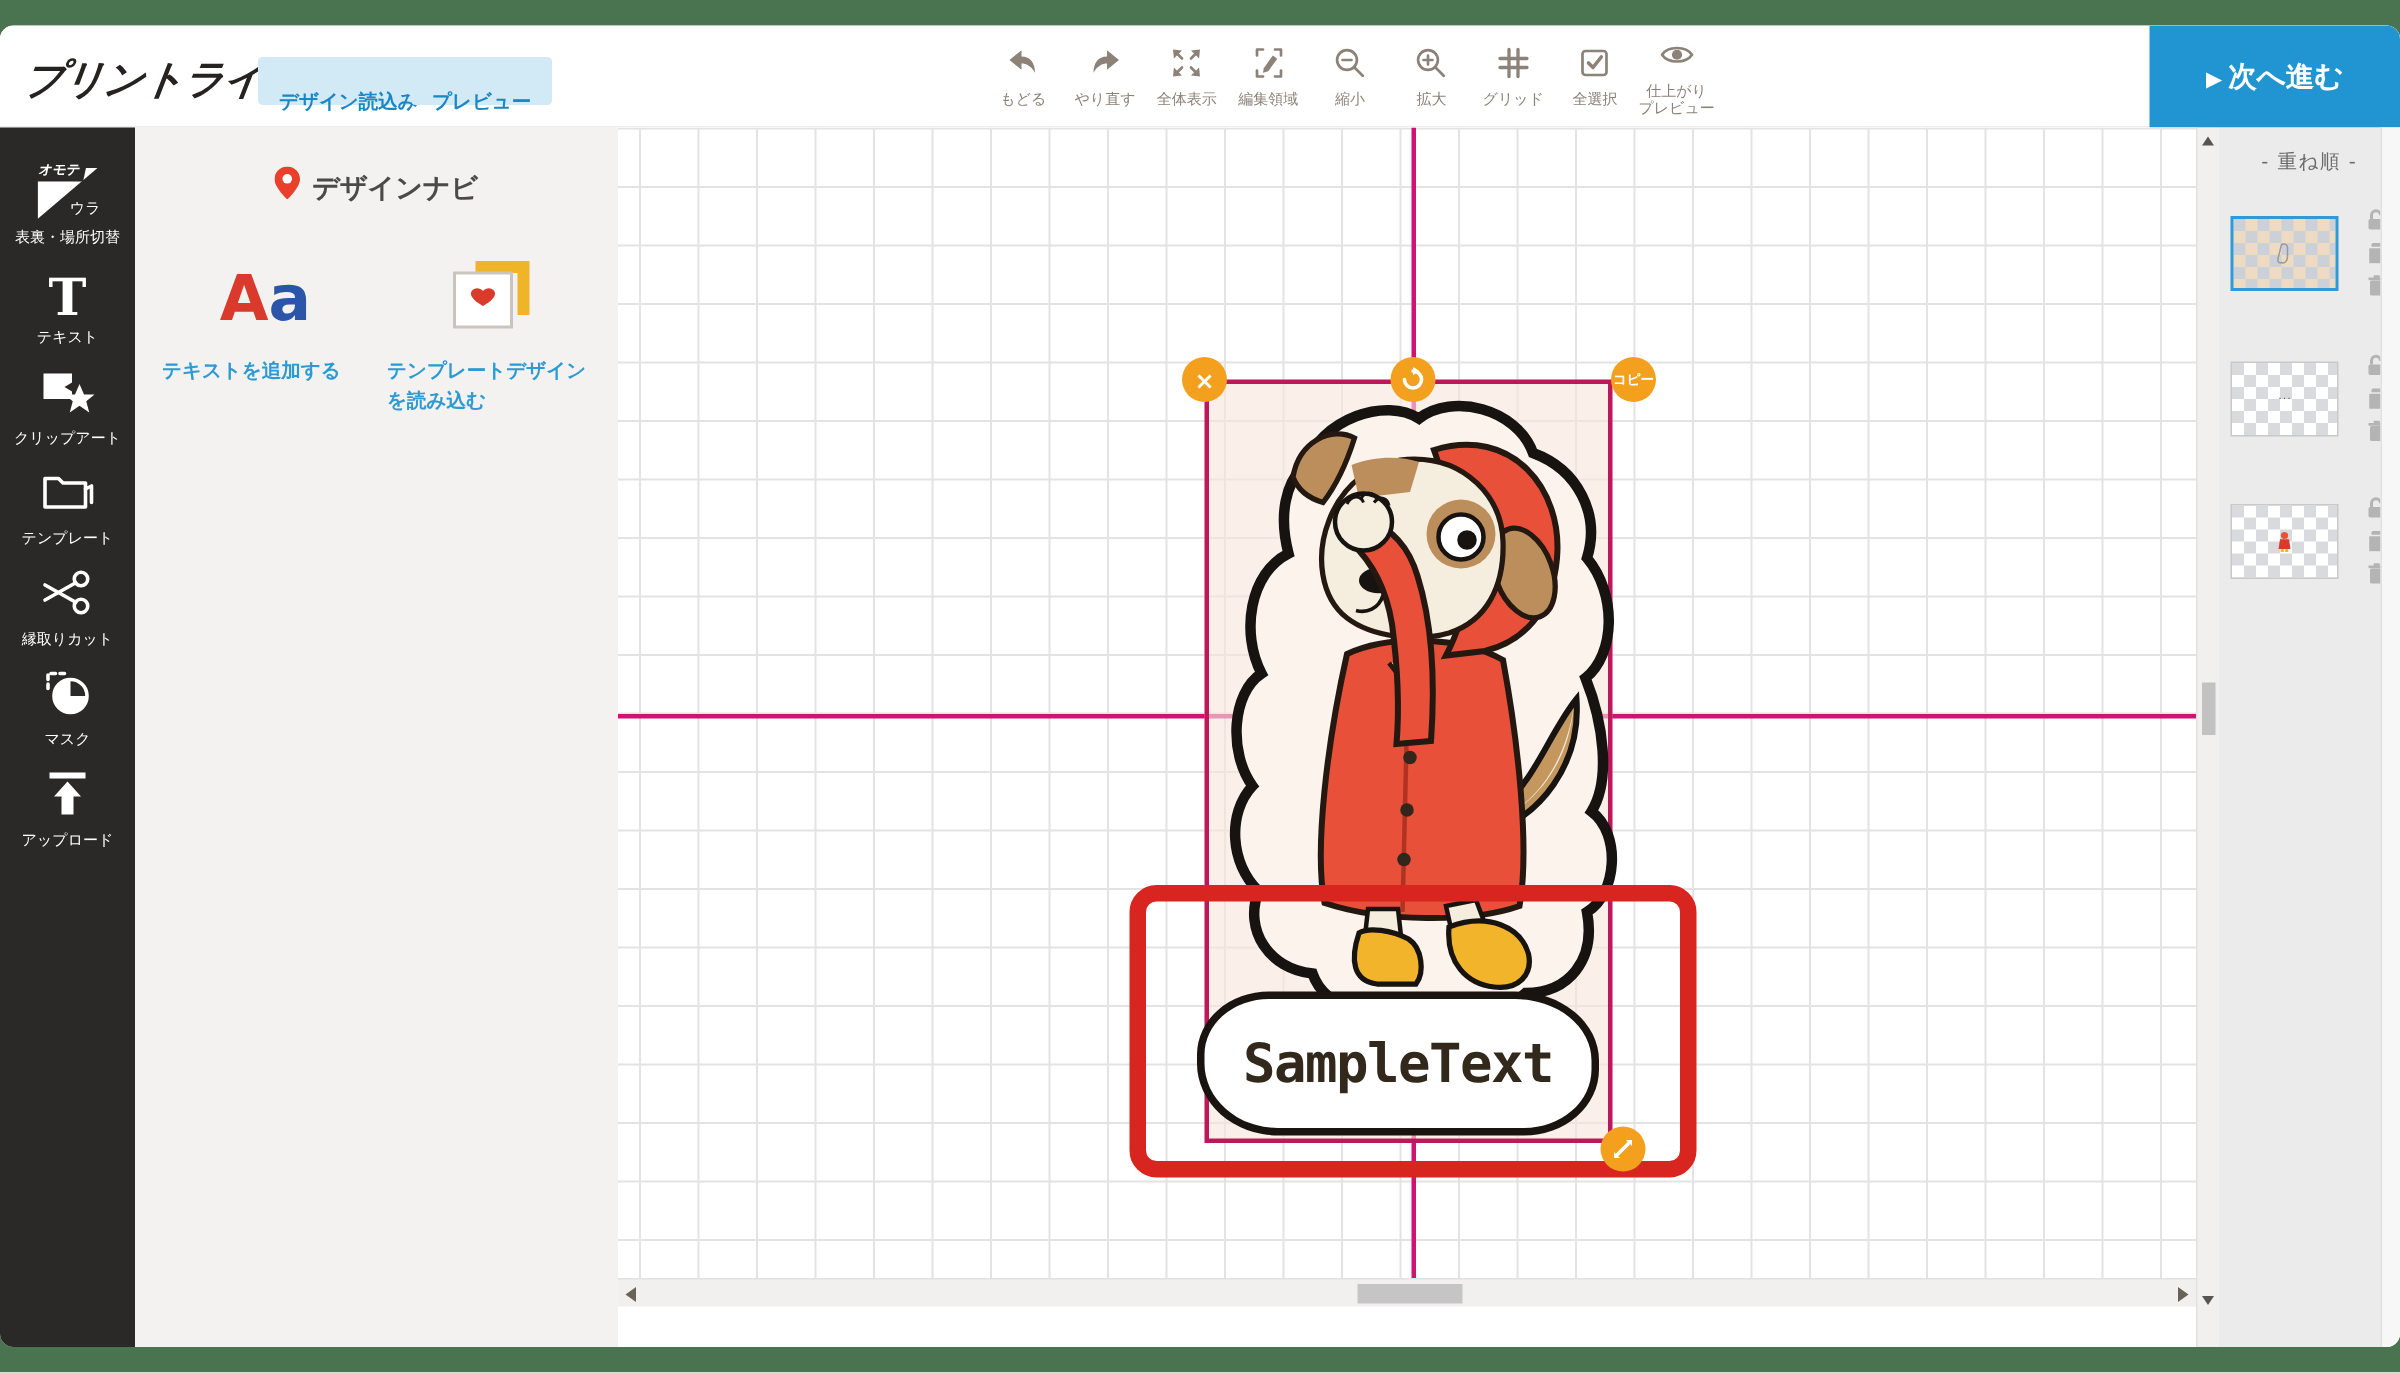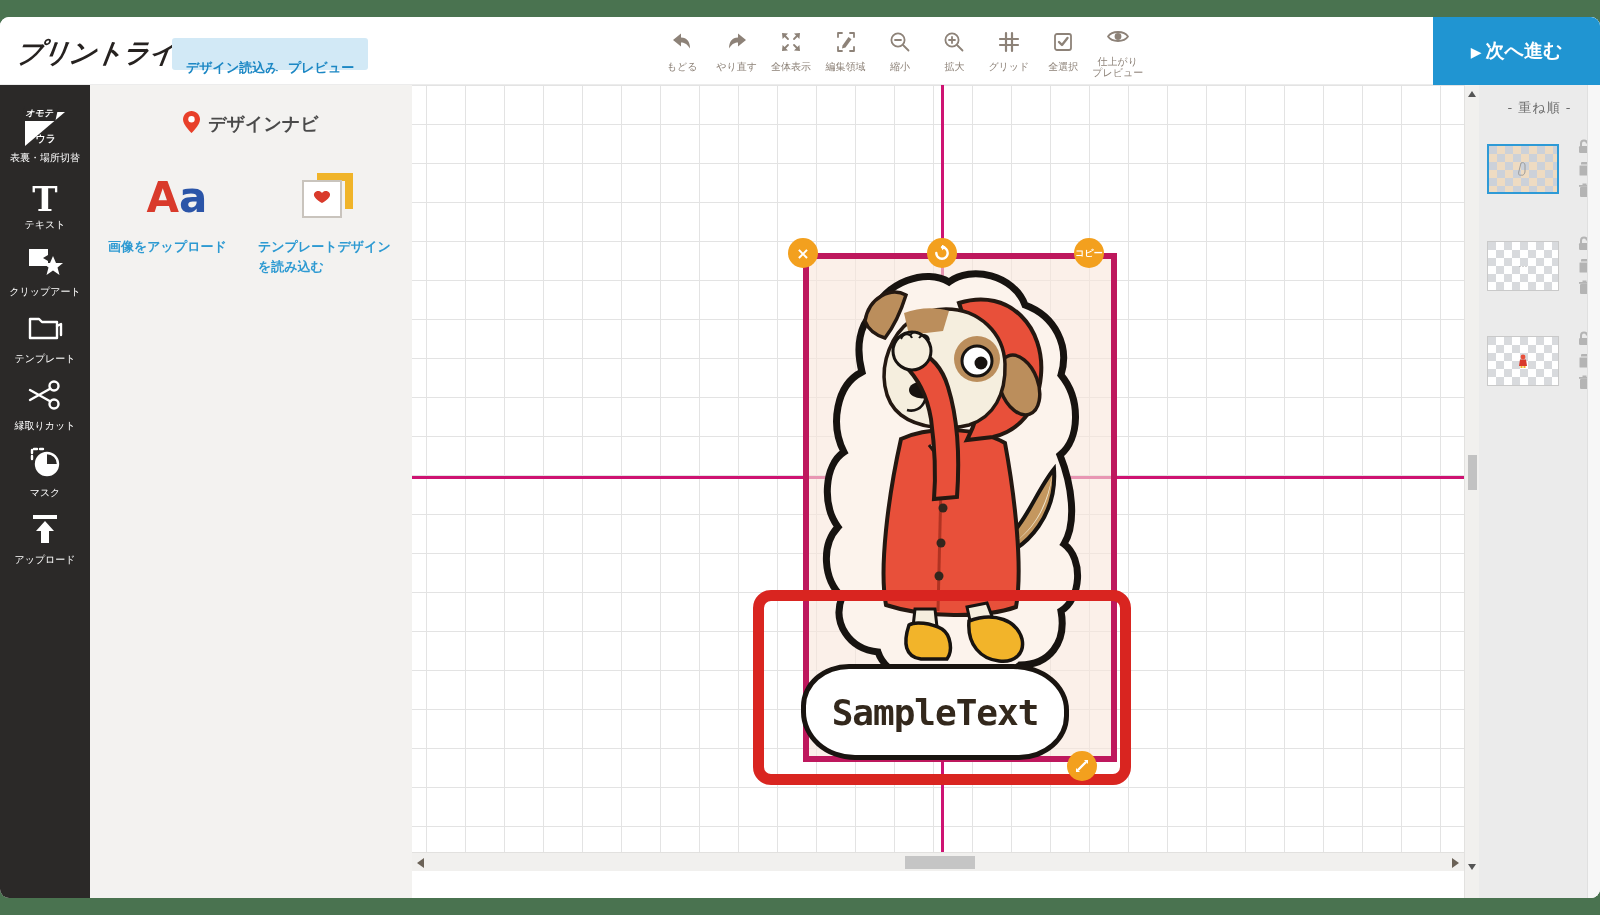"ウラ" .toggle-ura { font-weight: bold -> normal; right: 13px -> 2px }
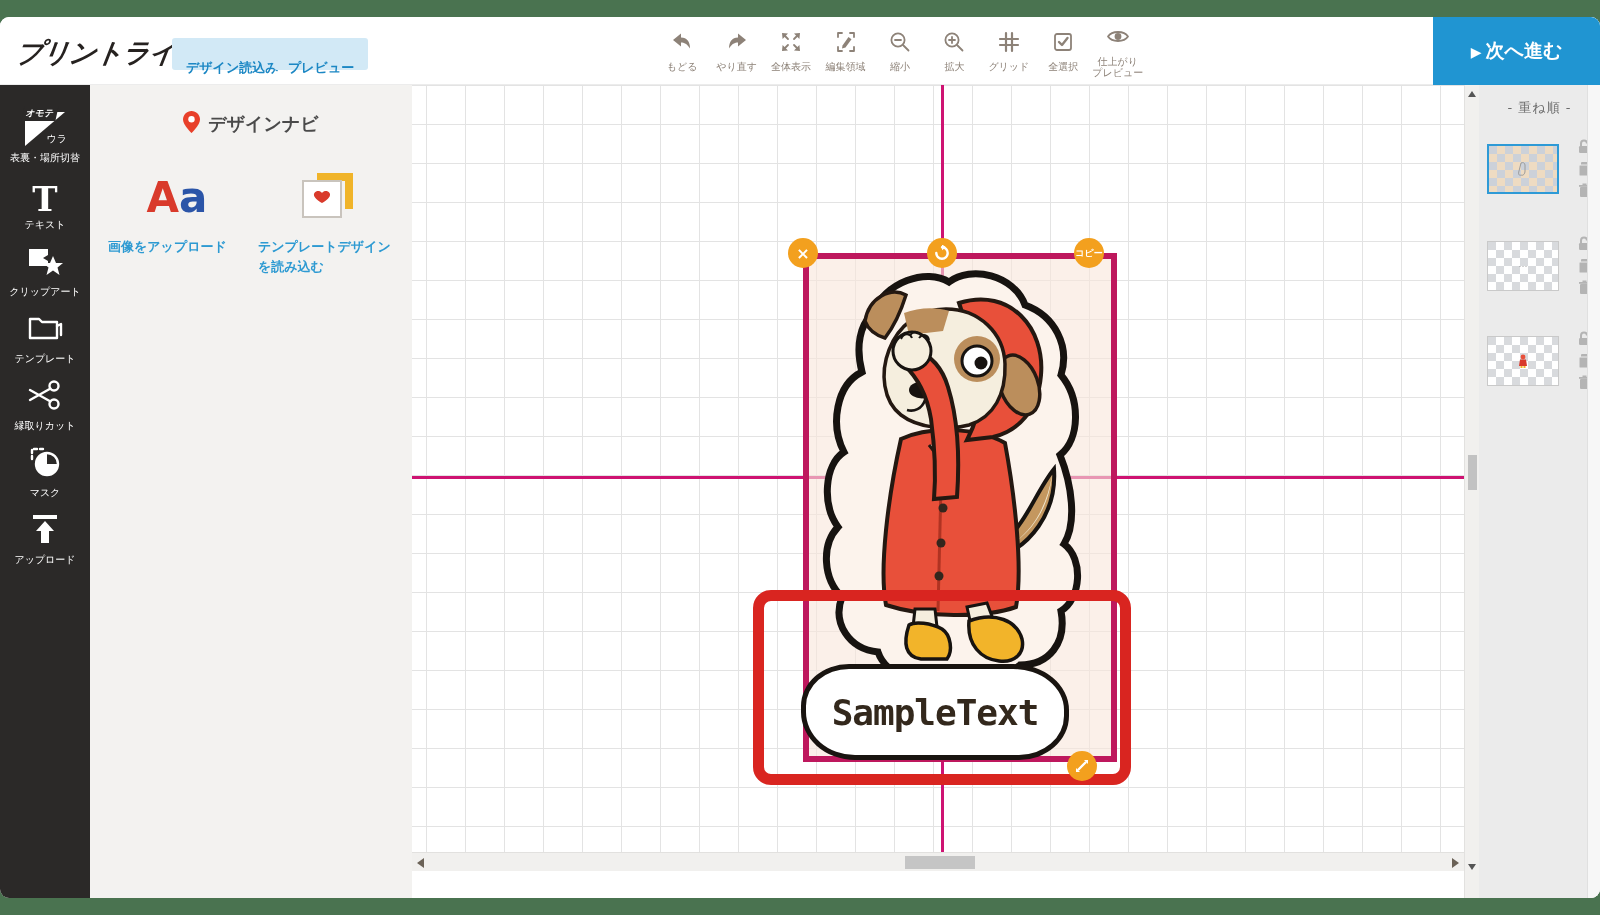"画像をアップロード" span.nlabel { text: 画像をアップロード -> テキストを追加する }
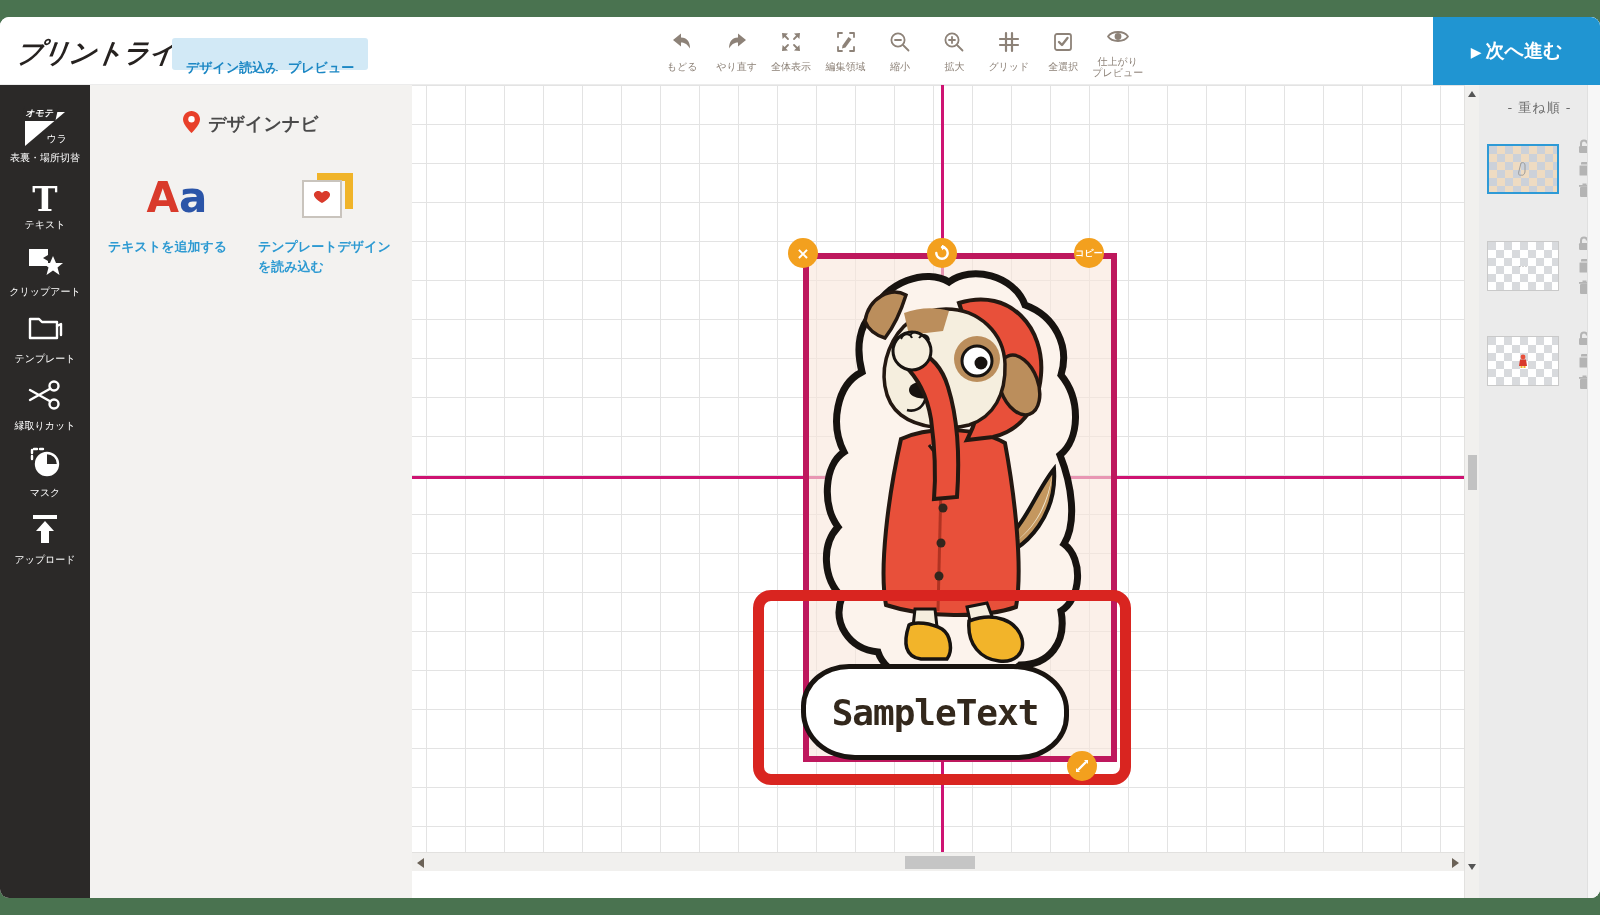"SampleText" .sticker { border: 6px solid #be185d -> 3px solid #be185d; width: 314px -> 272px }
